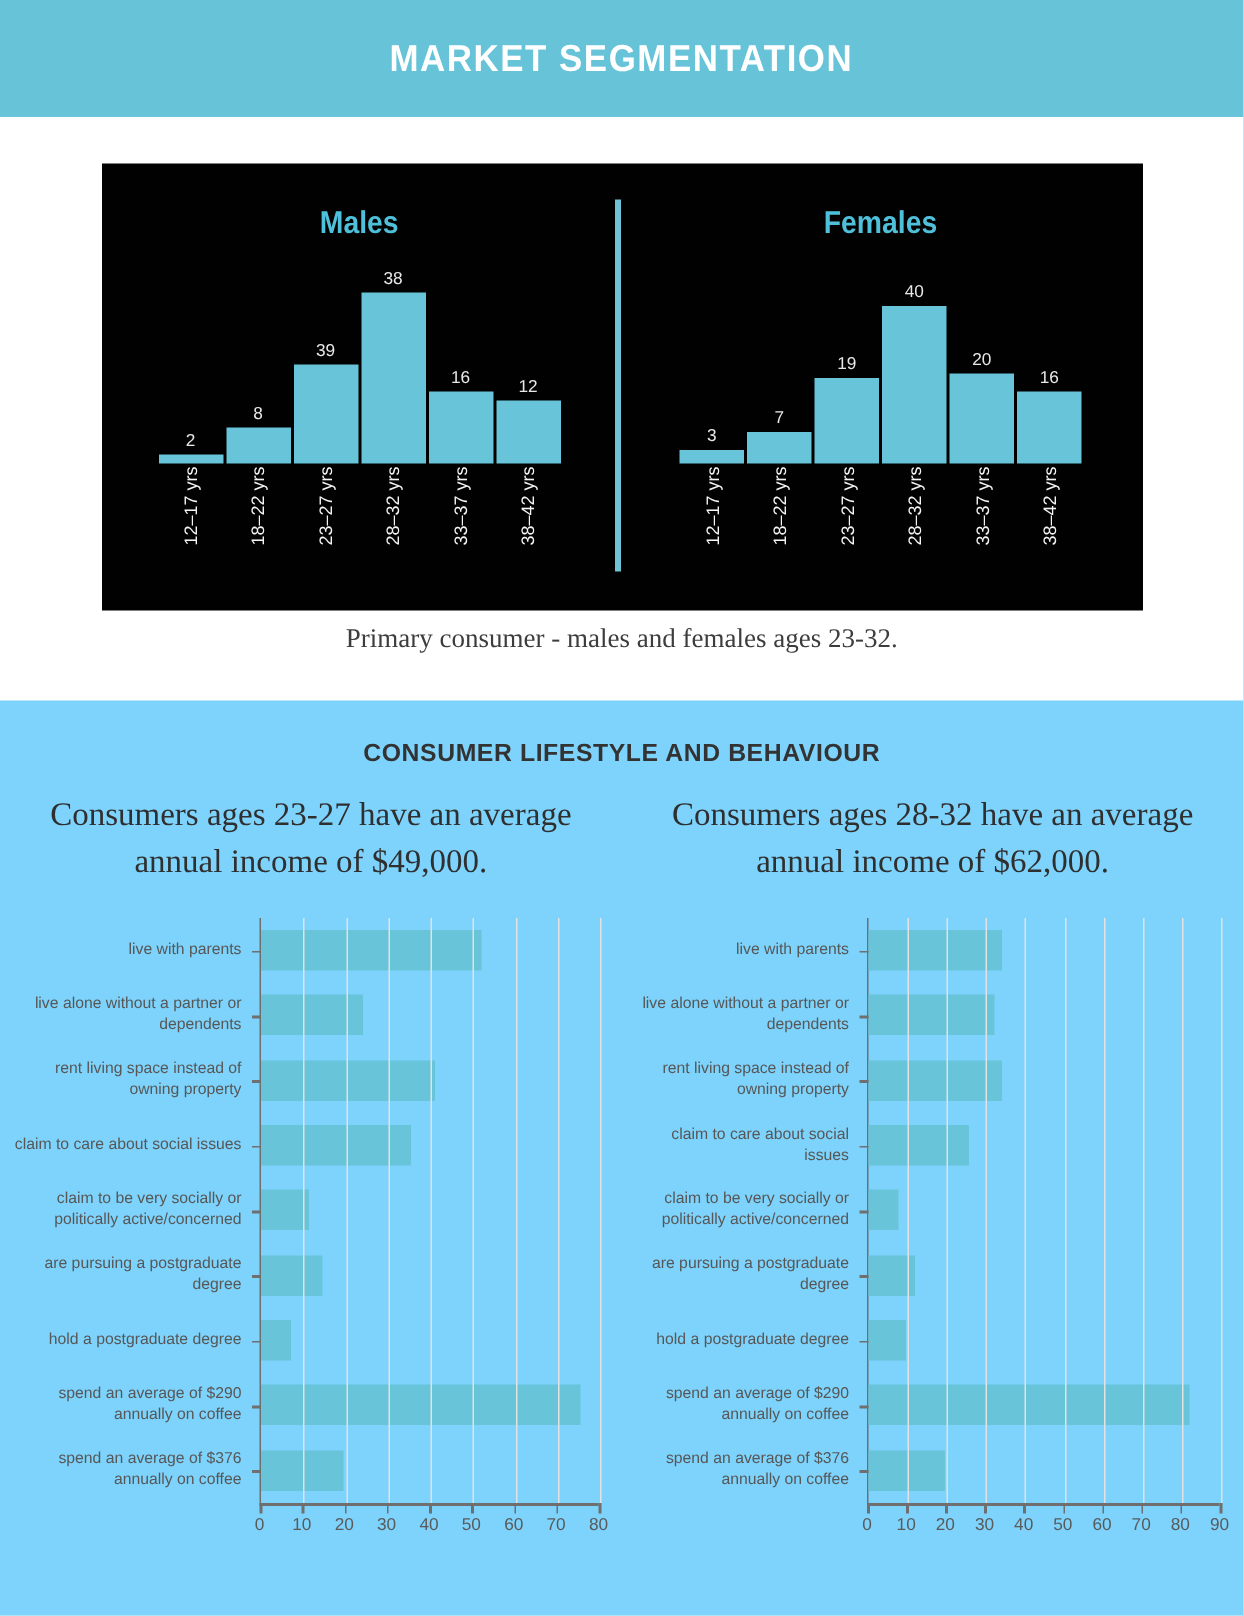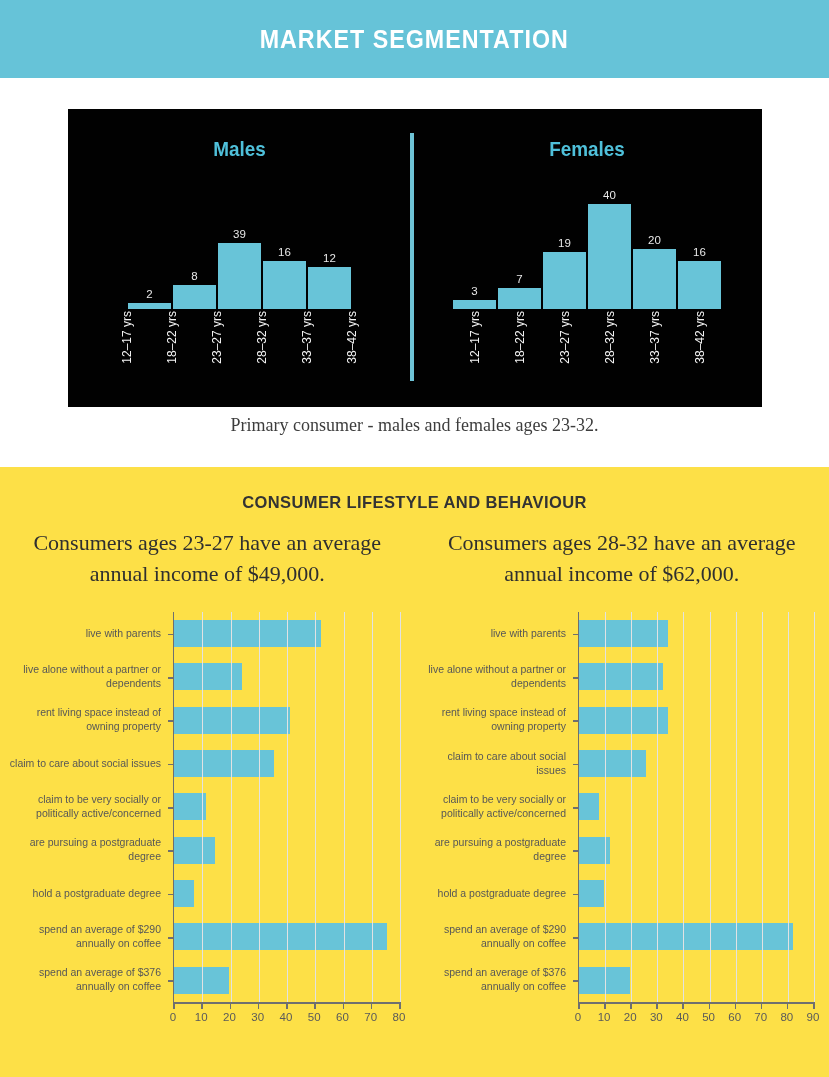"38" div.vbar-col { html: none -> <div> <div>38</div> <div></div> </div> }
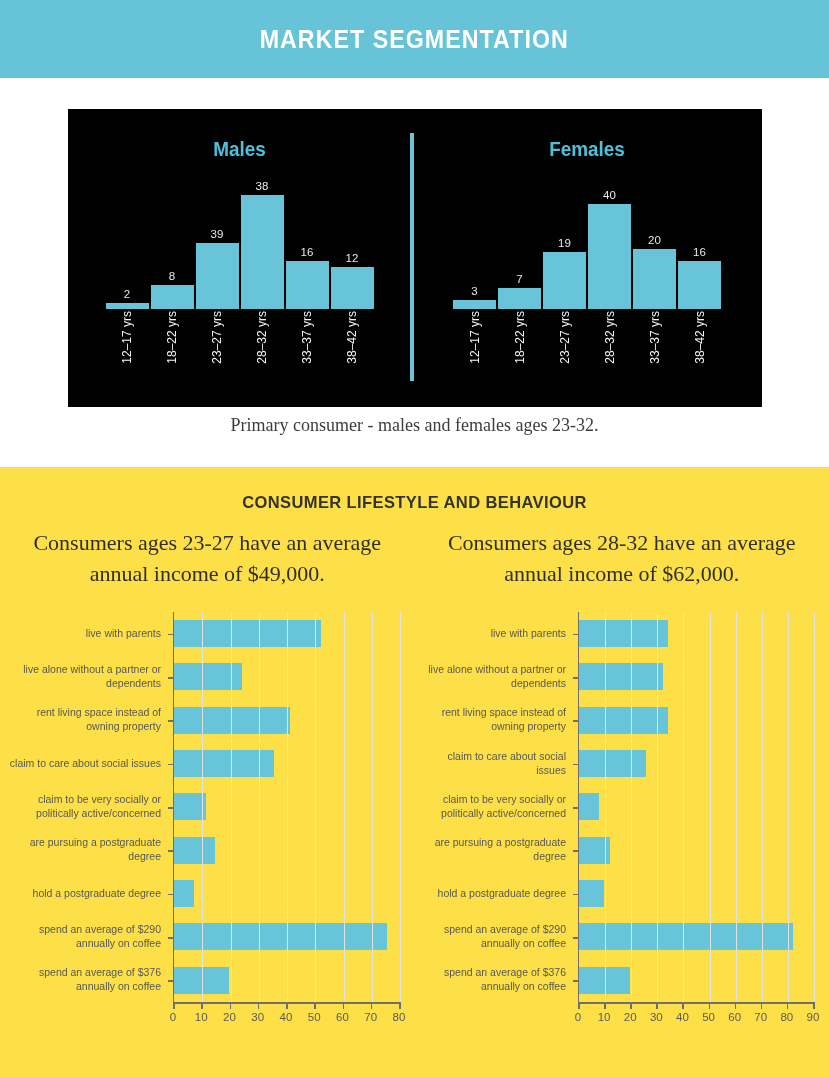"CONSUMER LIFESTYLE AND BEHAVIOUR" .lifestyle-section { background: #fde047 -> #7dd3fc }
